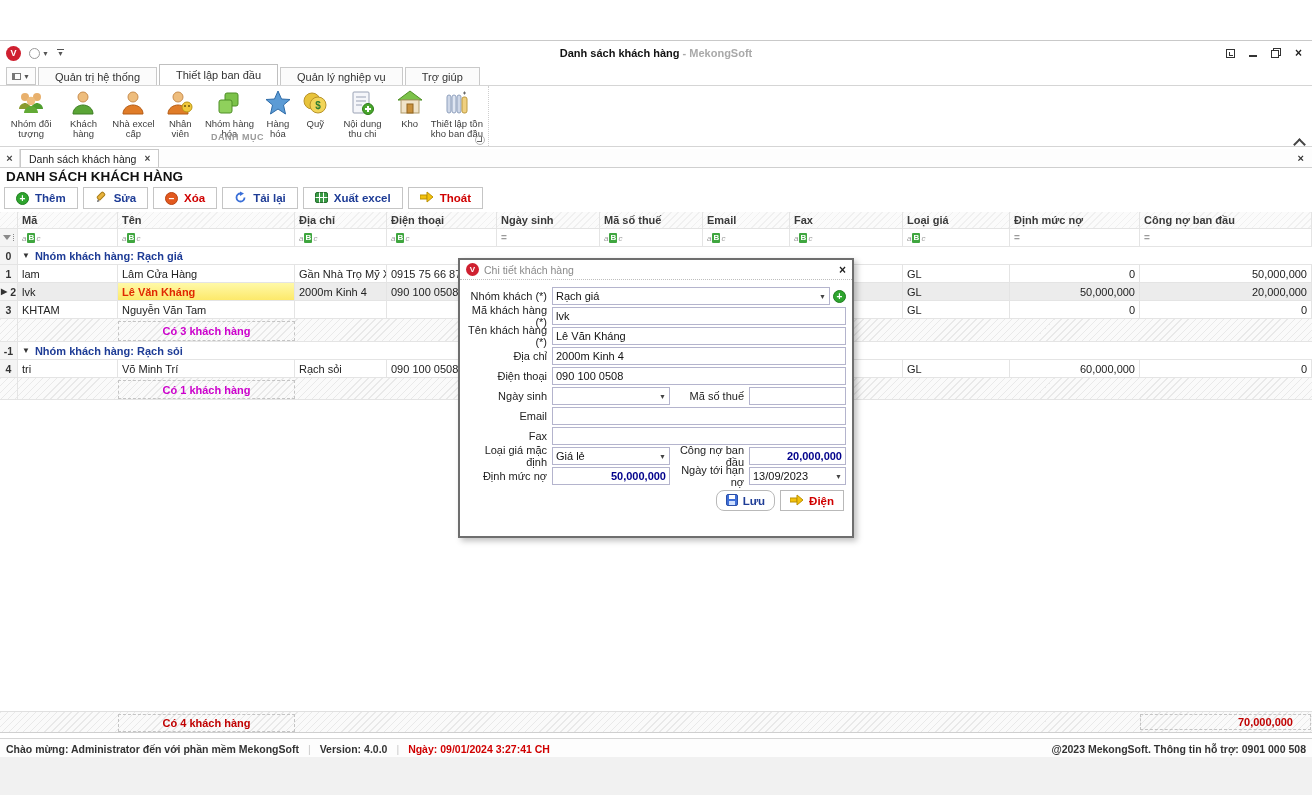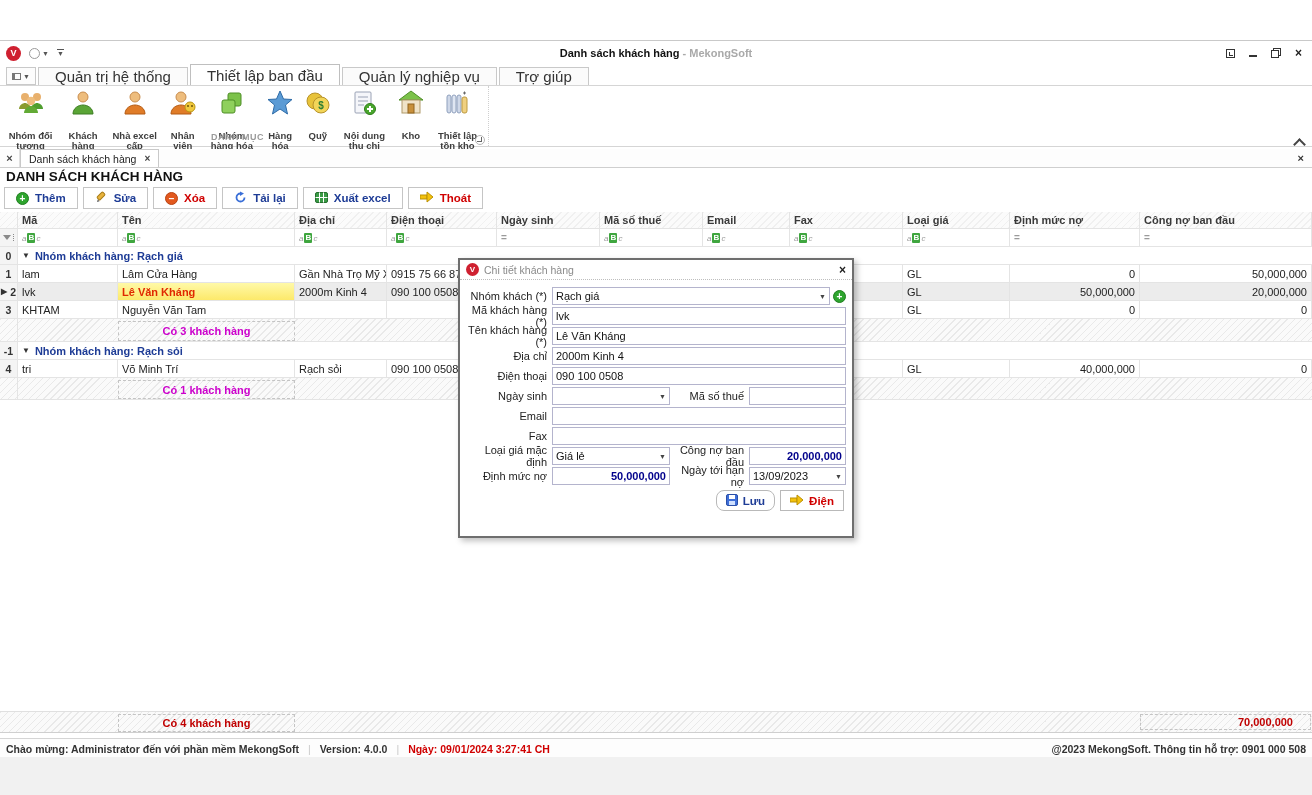"Quản trị hệ thống" .rtab { font-size: 15px -> 11px }
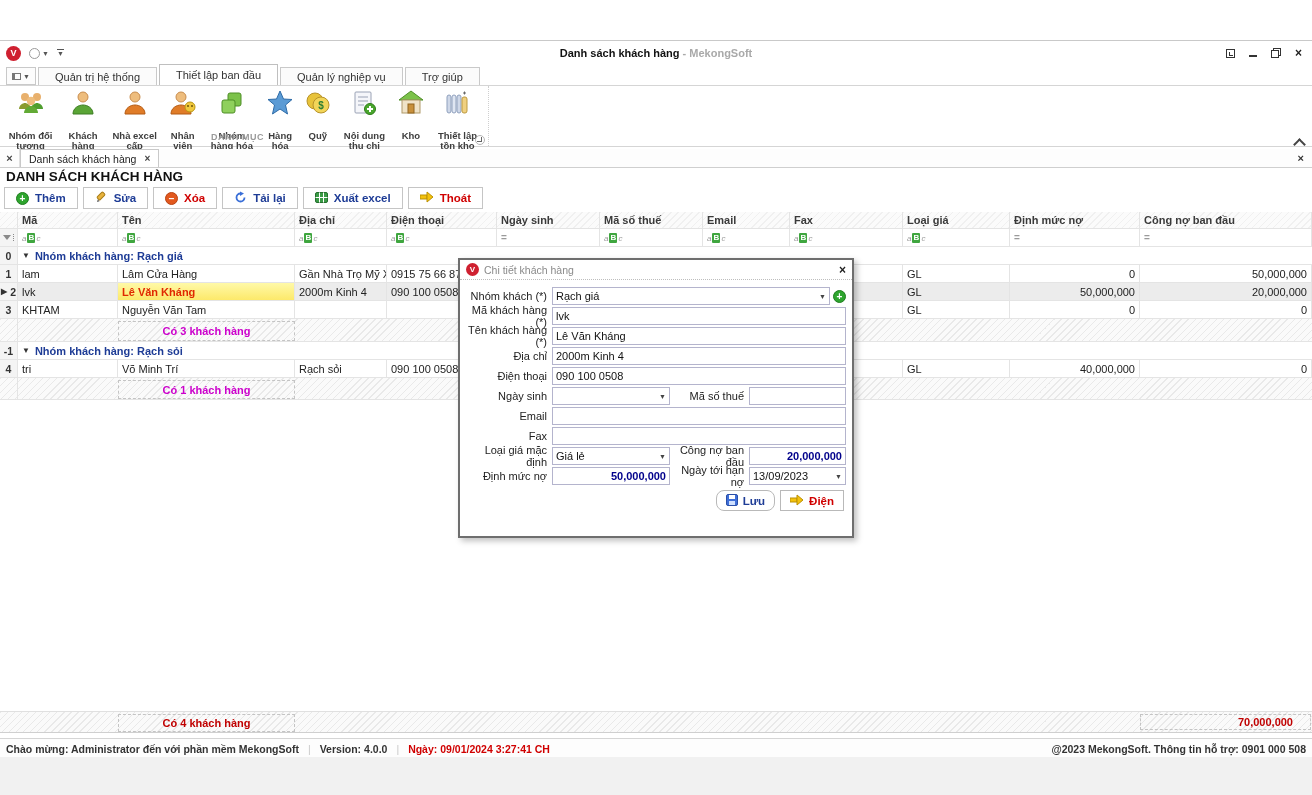"Nhóm đối tượng" .ritem .rlabel { font-weight: bold -> normal; margin-top: 14px -> 2px }
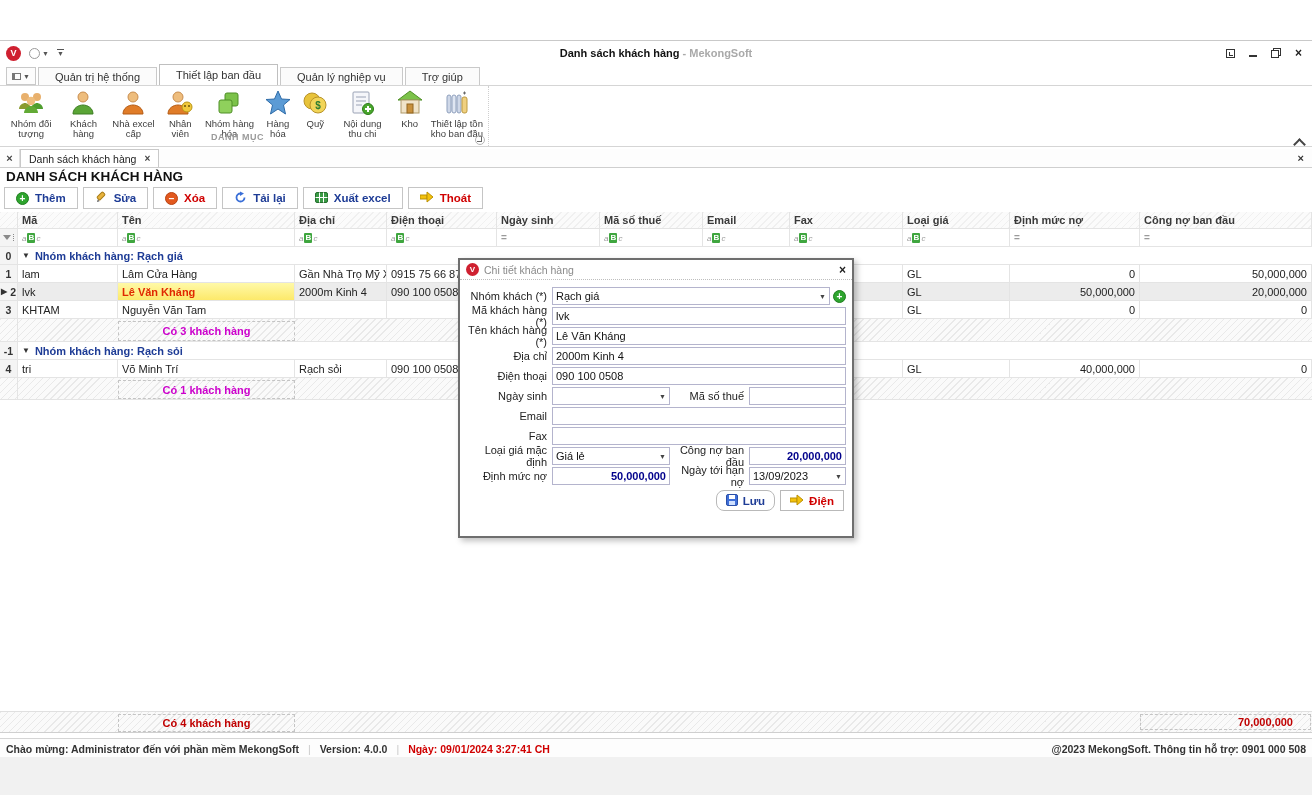"40,000,000" div.gc { text: 40,000,000 -> 60,000,000 }
